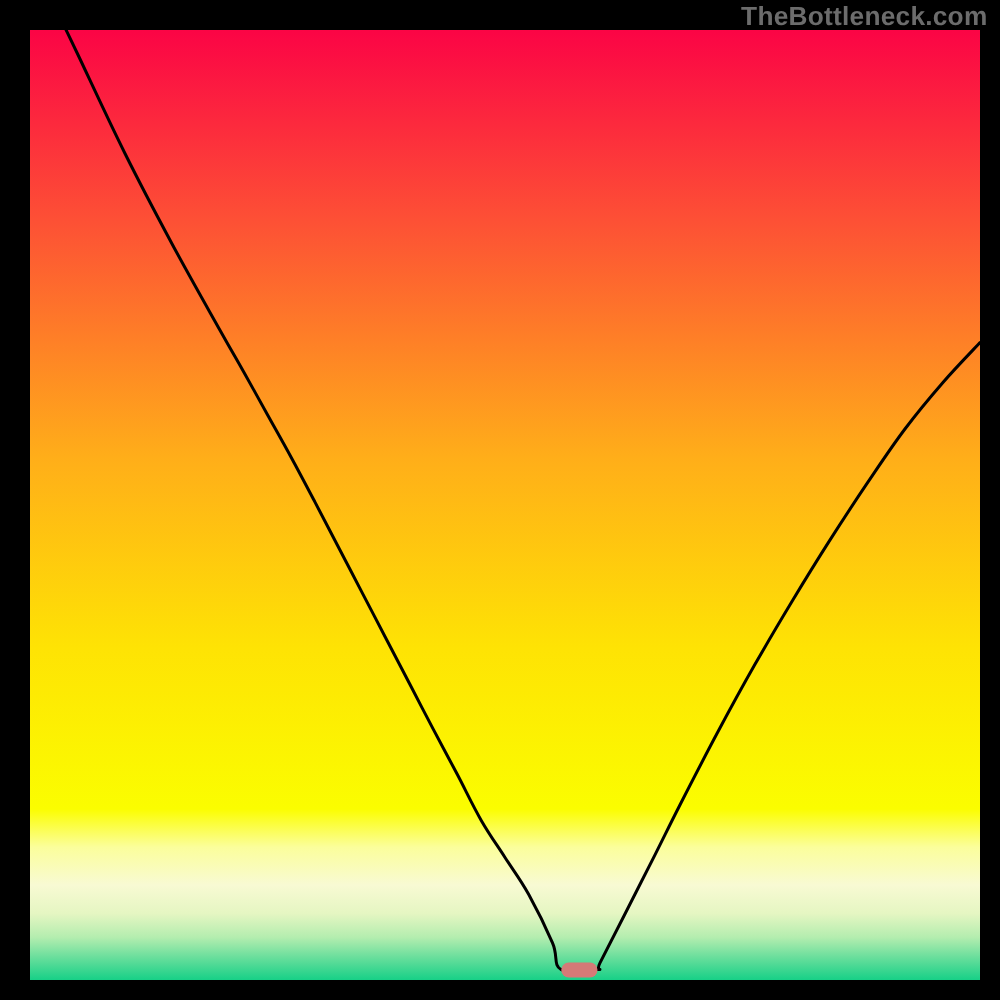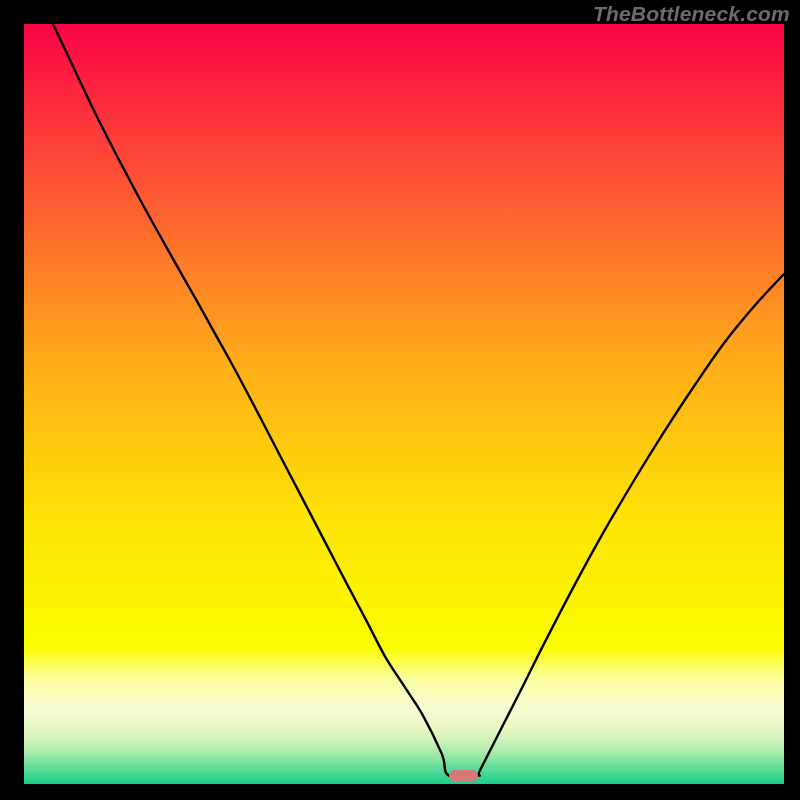"TheBottleneck.com" .frame { font-style: italic -> none }
